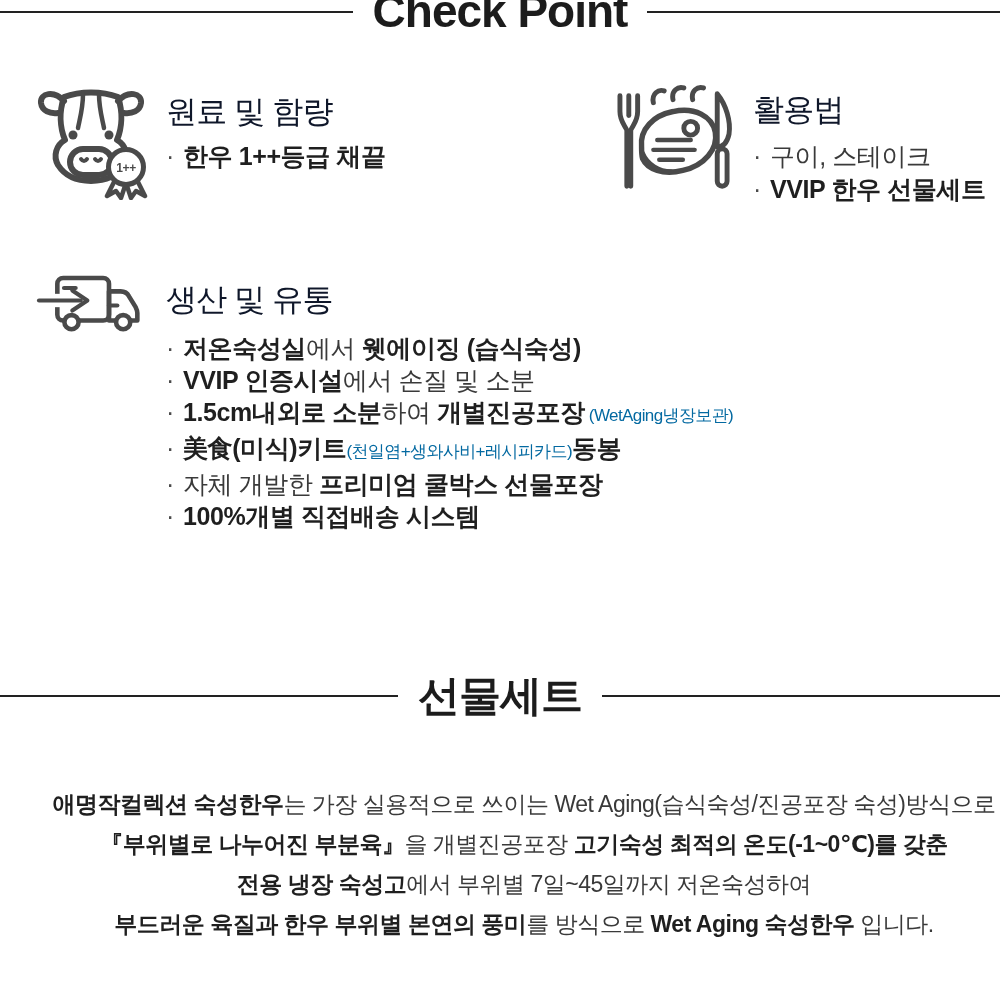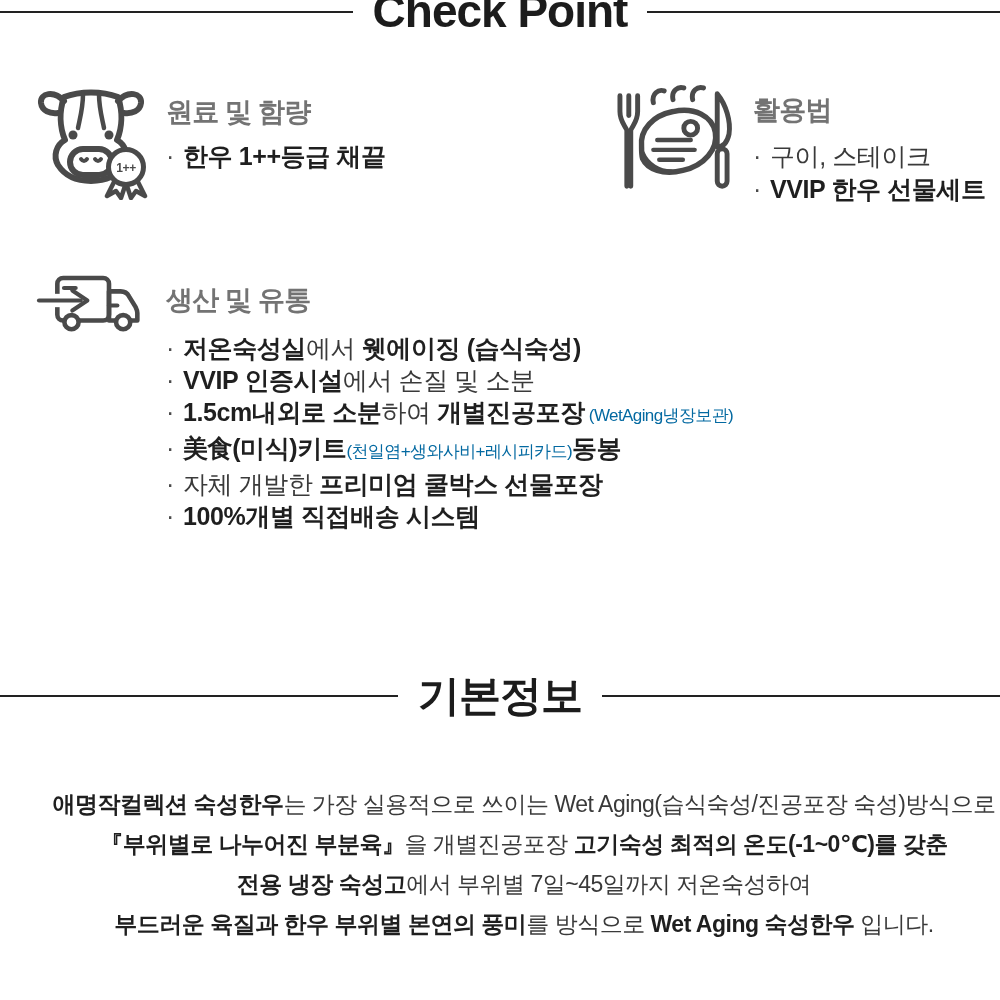"원료 및 함량" .card-title { color: #737373 -> #0f172a; font-size: 27px -> 31px; font-weight: 700 -> 400 }
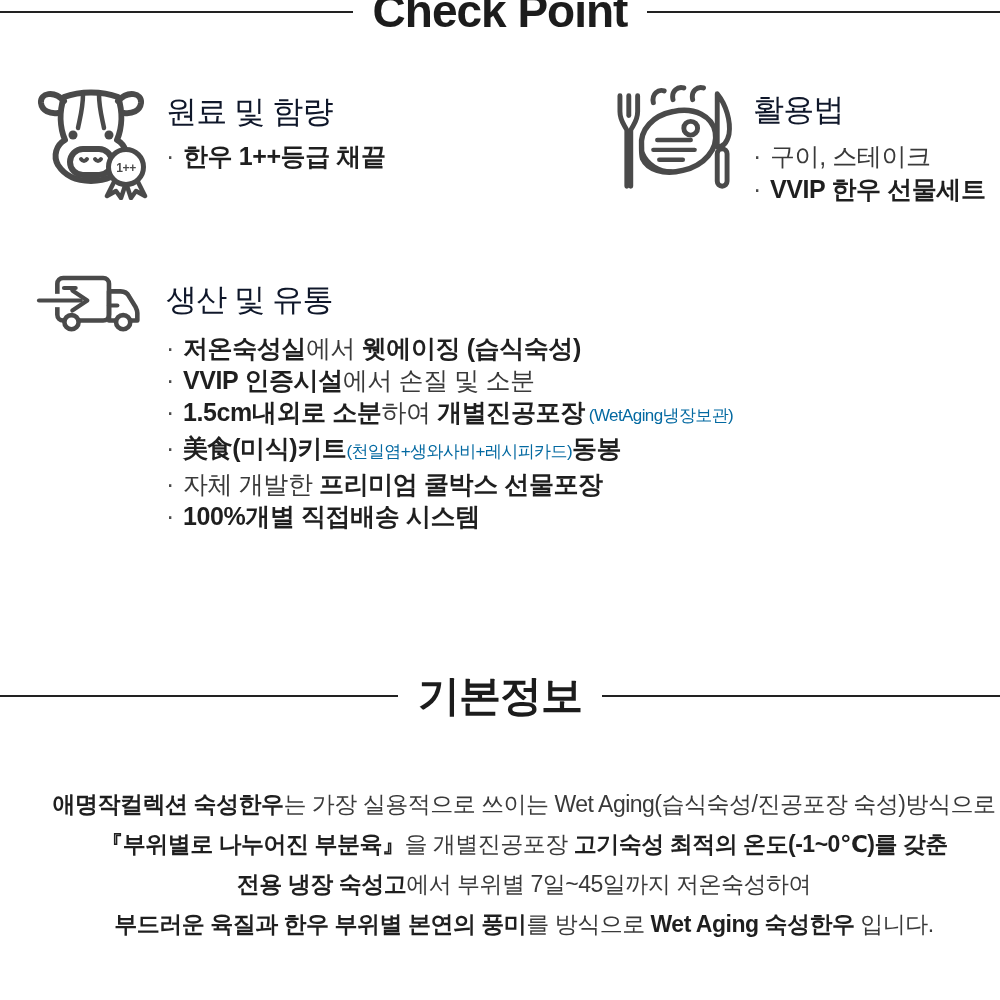"기본정보" div.sec-title { text: 기본정보 -> 선물세트 }
